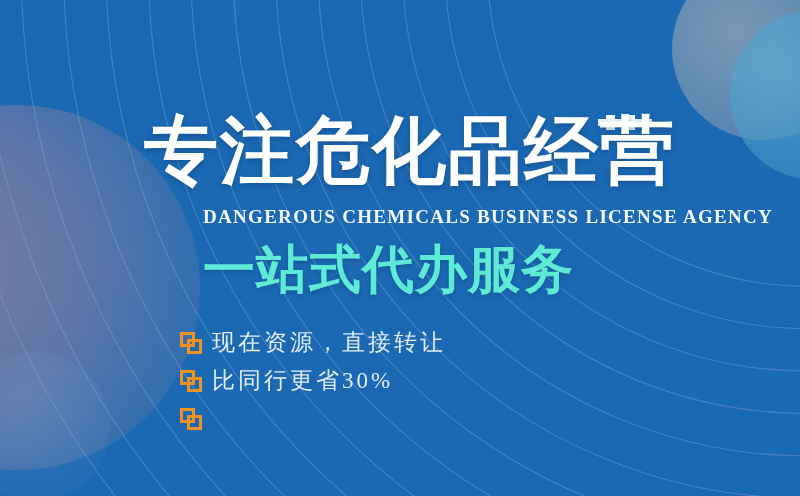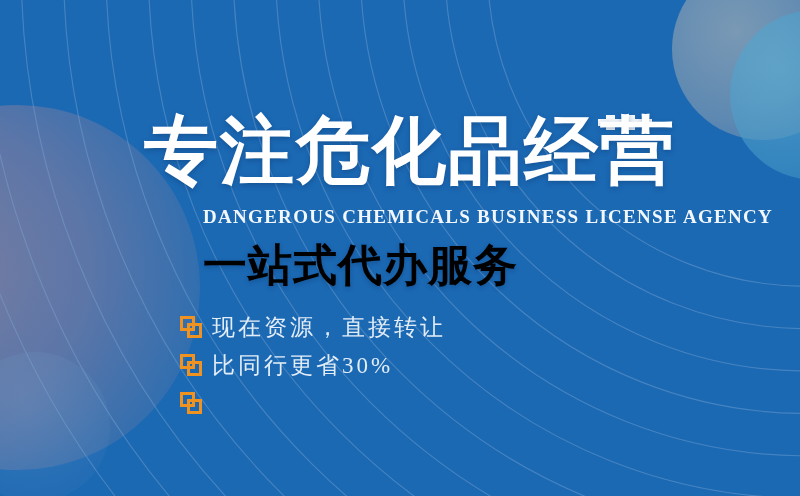"一站式代办服务" .headline-2 { color: #000000 -> #5eead4; font-size: 44px -> 52px }
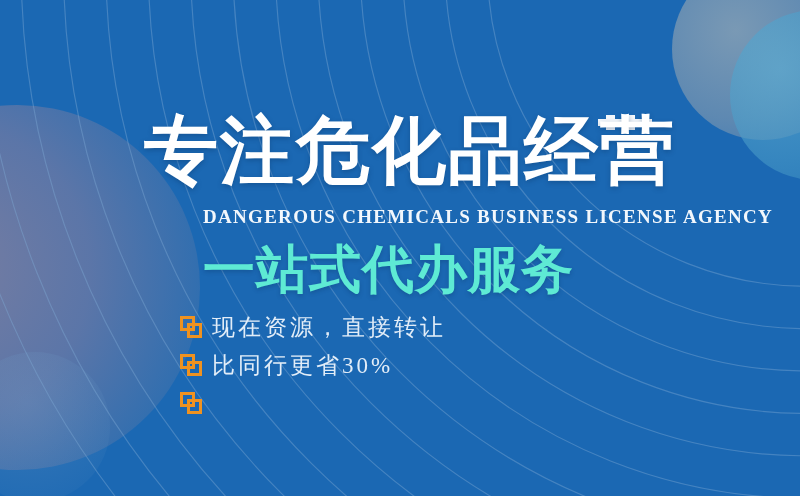"现在资源，直接转让" .bullet-row { align-items: flex-start -> flex-end }
